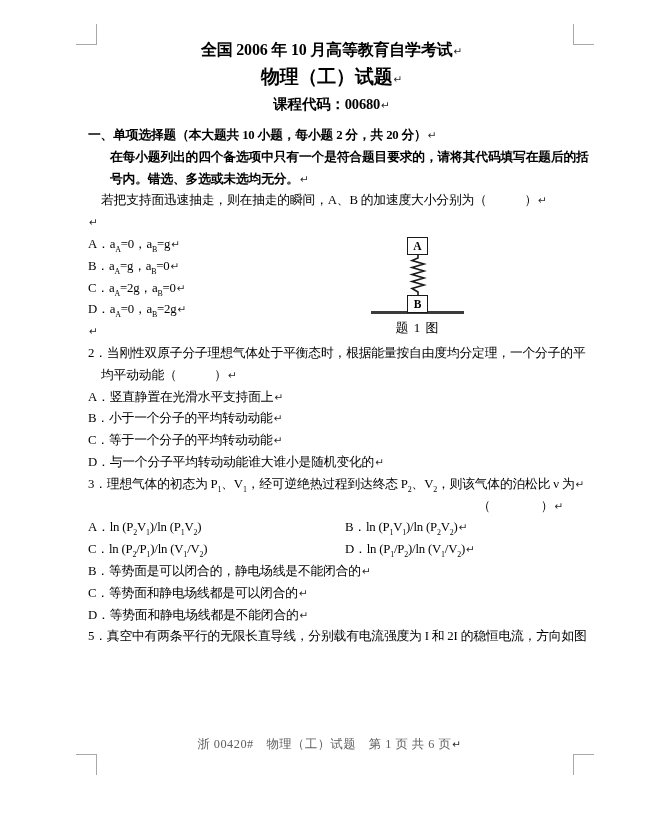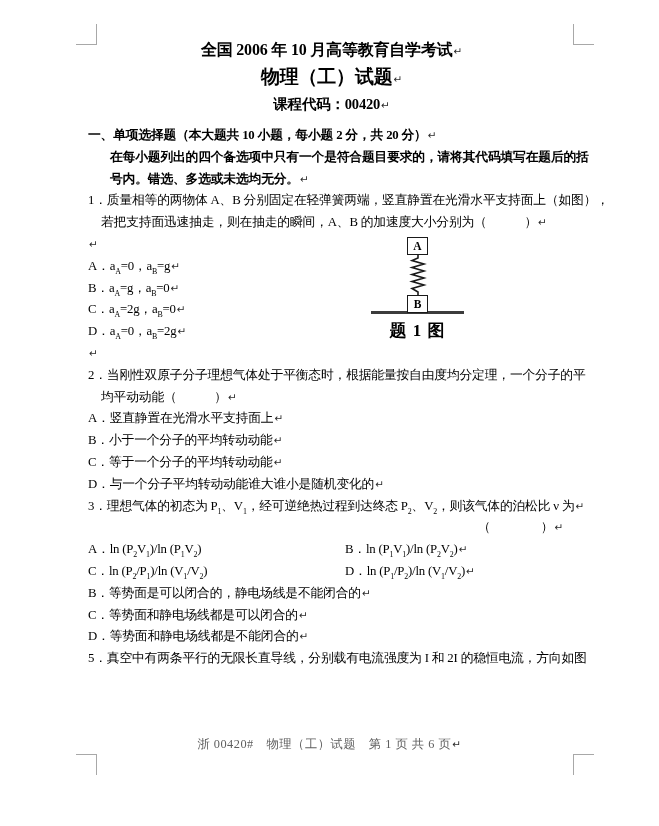"课程代码：00420" span { text: 00420 -> 00680 }
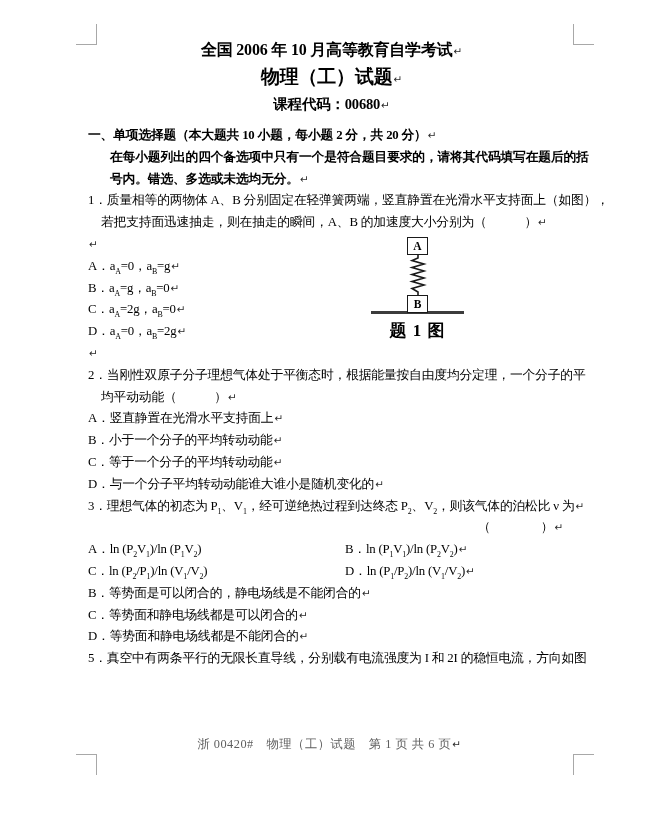"1．质量相等的两物体 A、B" div.line { html: <div><span>1．质量相等的两物体 A、B 分别固定在轻弹簧两端，竖直静置在光滑水平支持面上（如图），</span></div> -> none }
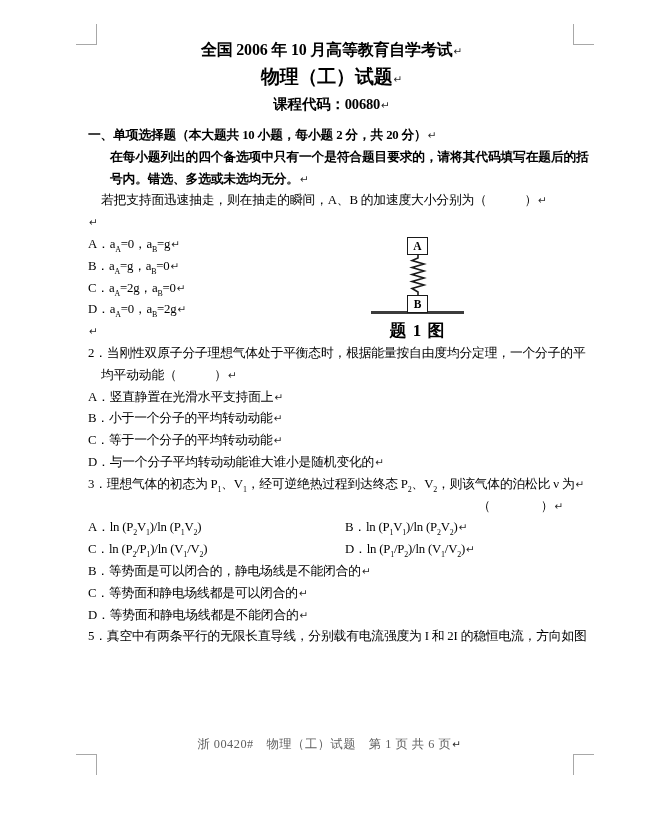"题 1 图" .figcap { font-size: 17px -> 13px; font-weight: bold -> normal }
